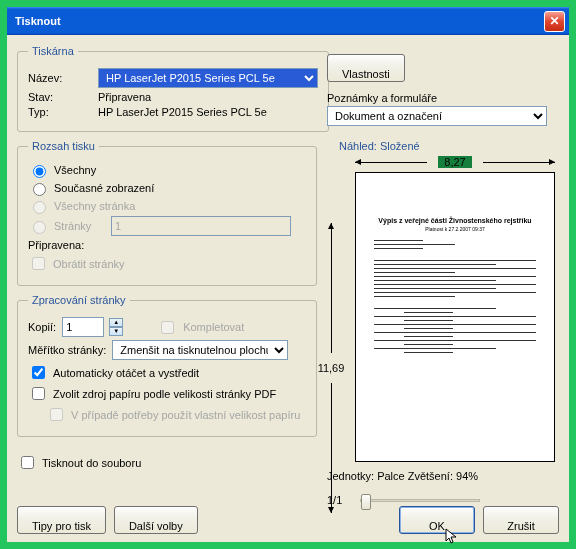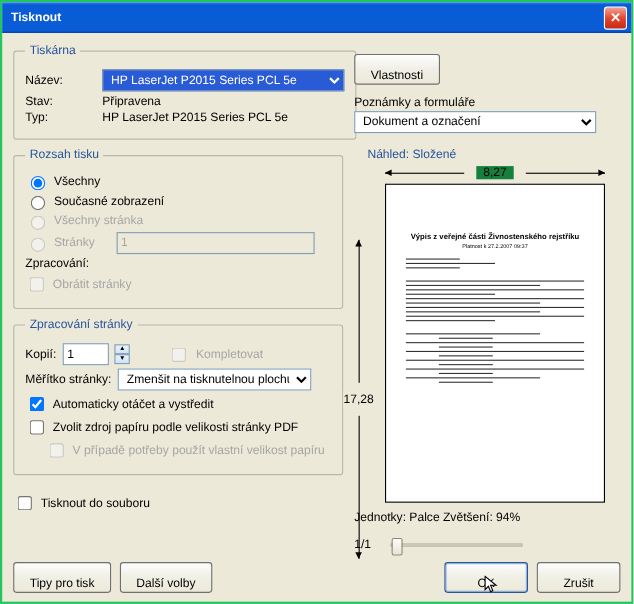"Tisknout" .window { border: 2px solid #22c55e -> 7px solid #22c55e }
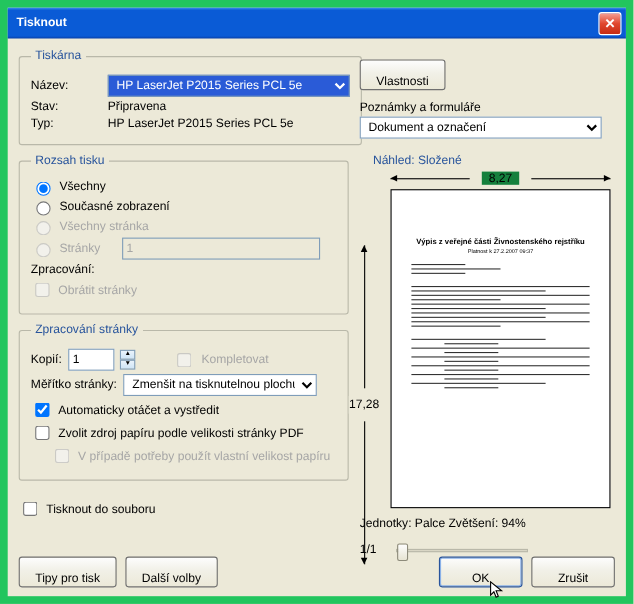"Zpracování:" span { text: Zpracování -> Připravena }
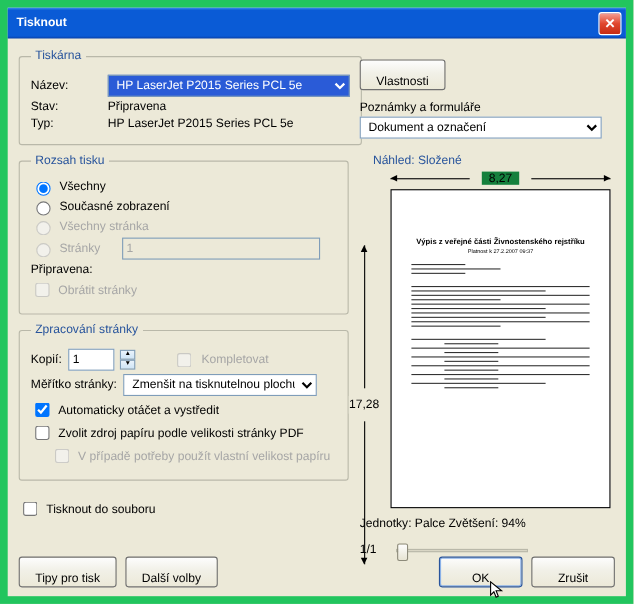"17,28" span { text: 17,28 -> 11,69 }
